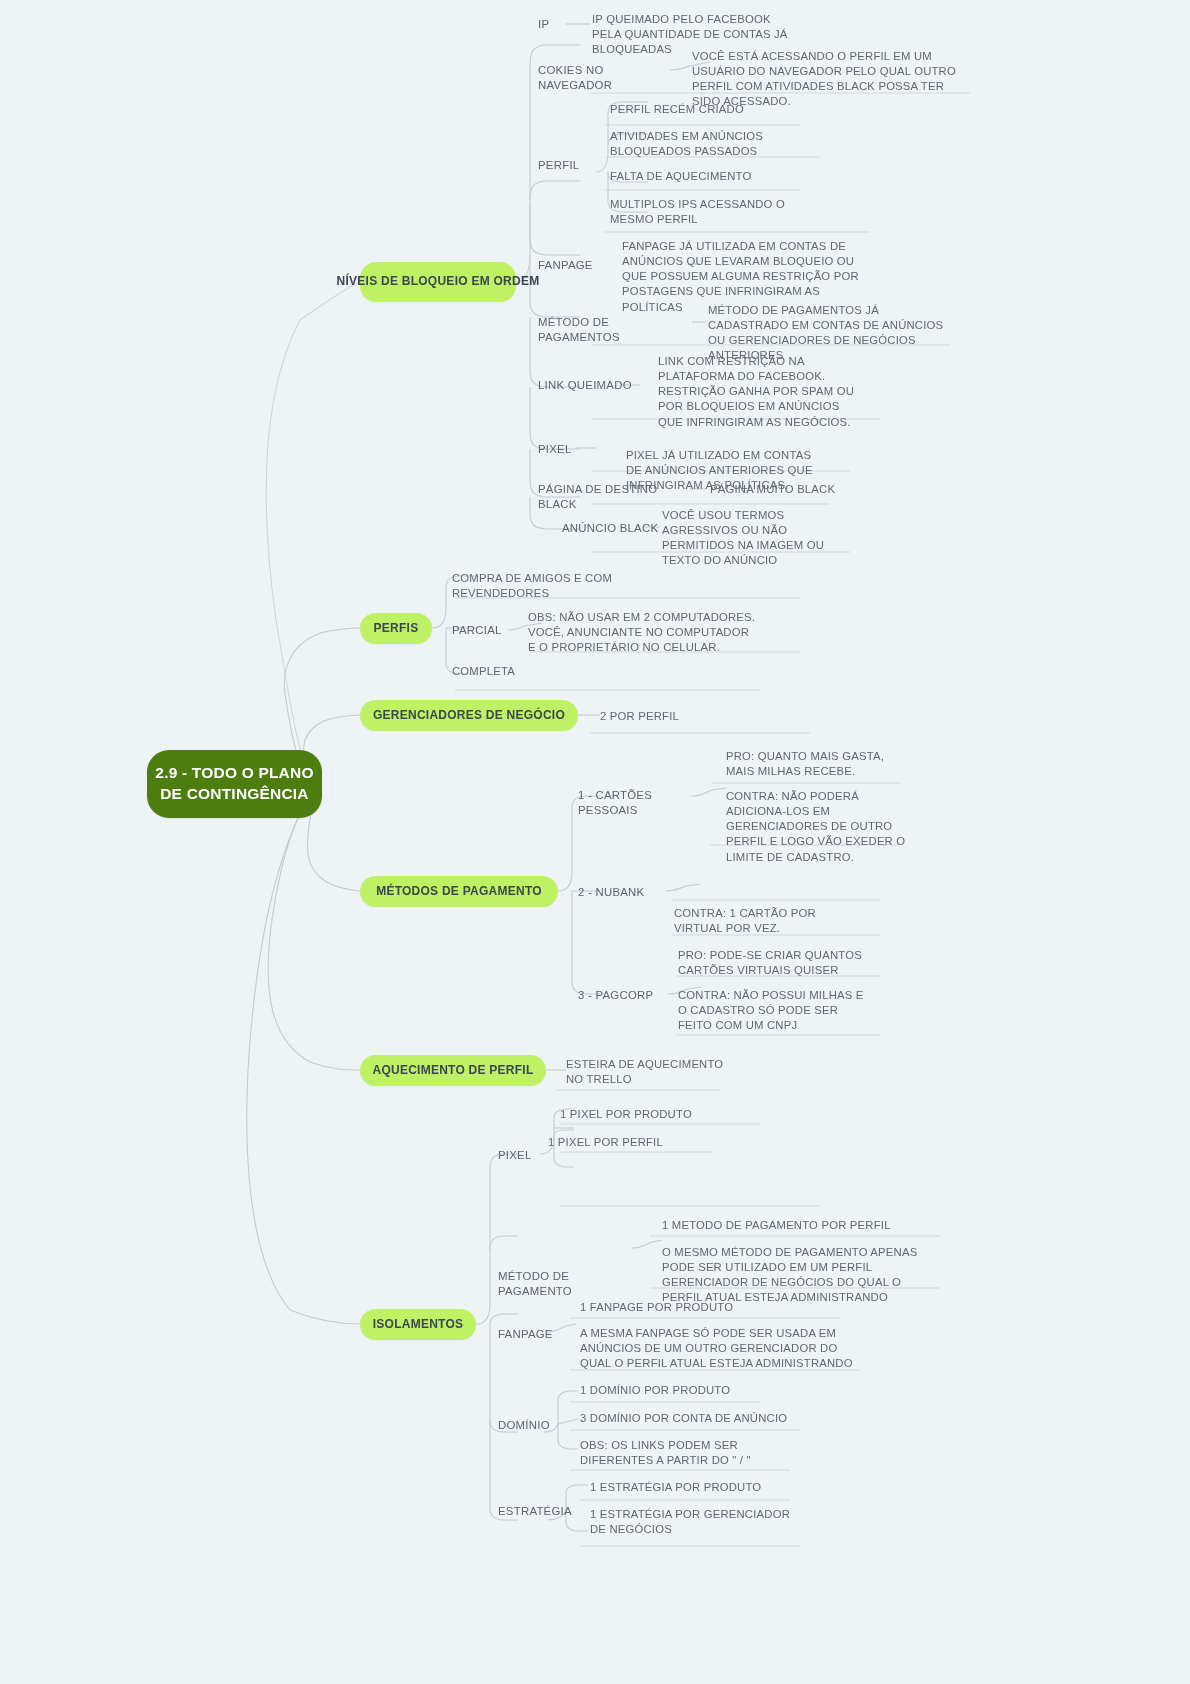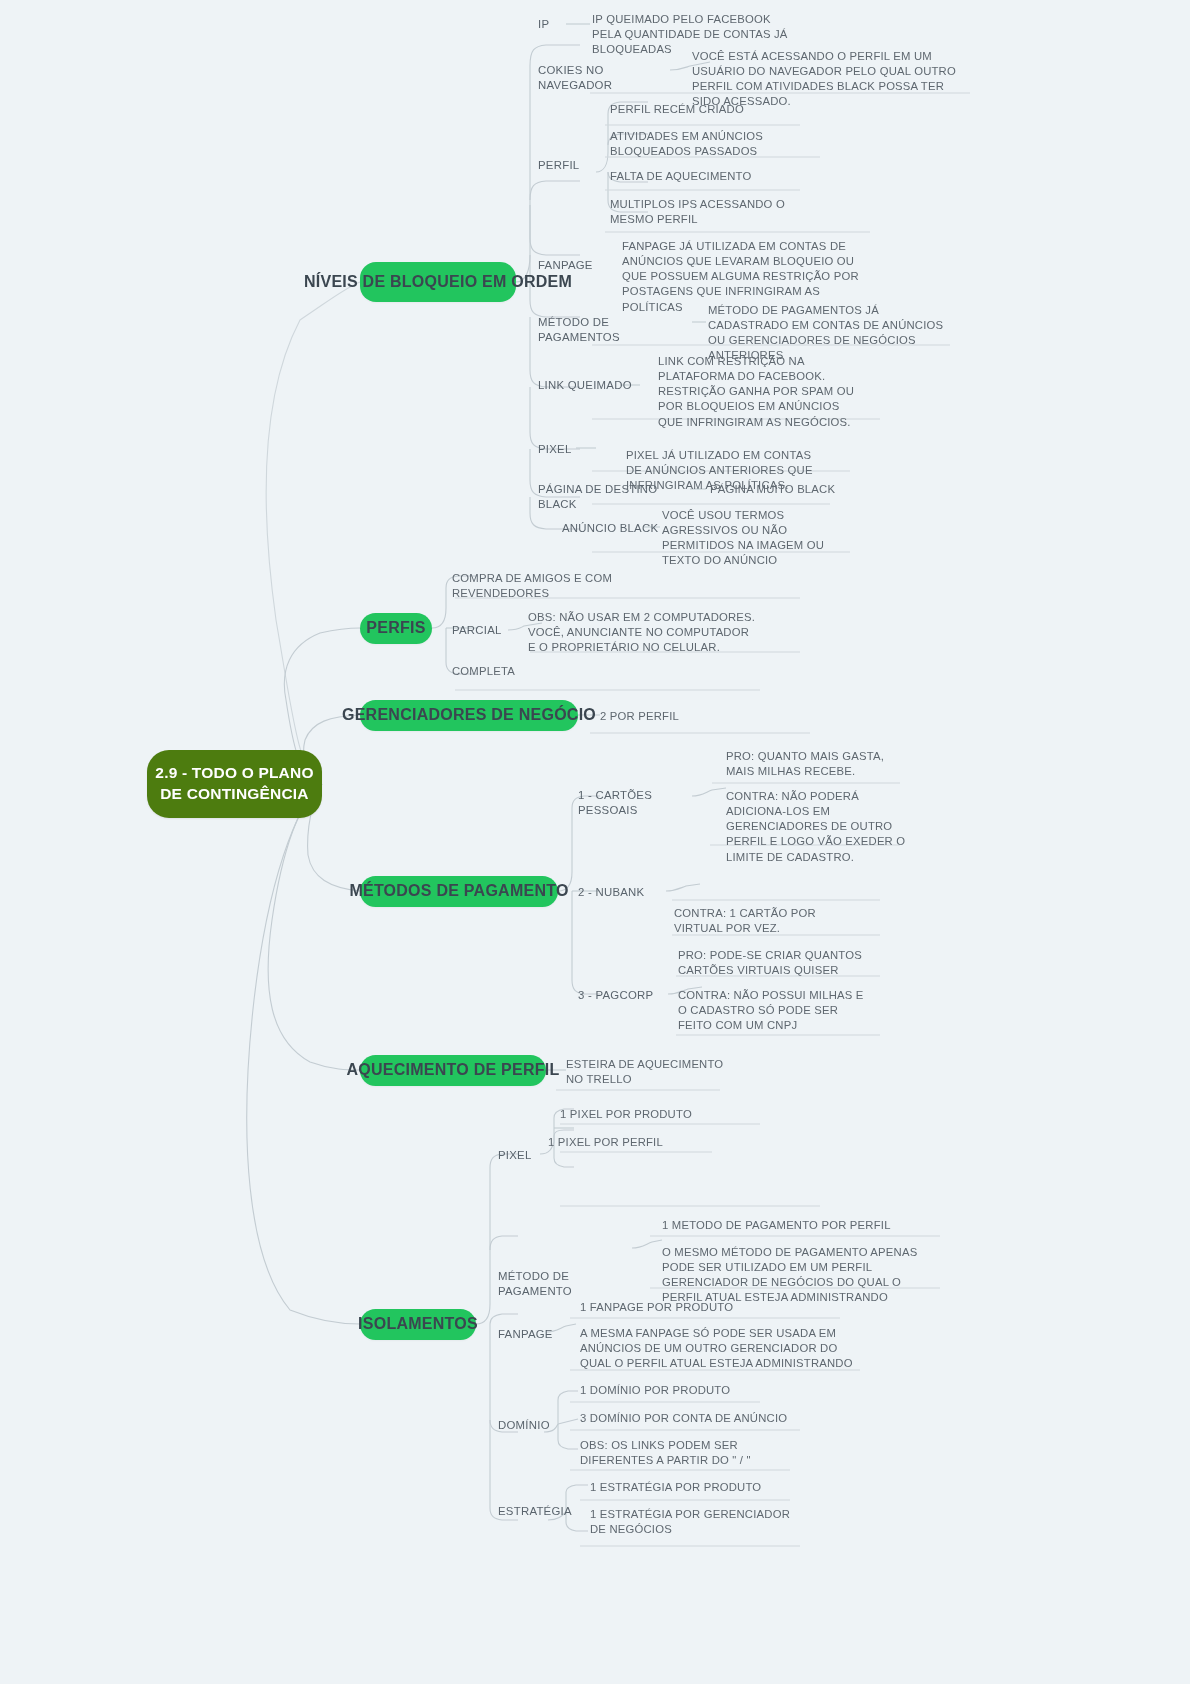"NÍVEIS DE BLOQUEIO EM ORDEM" .pill { background: #22c55e -> #bef264; font-size: 16px -> 12px }
